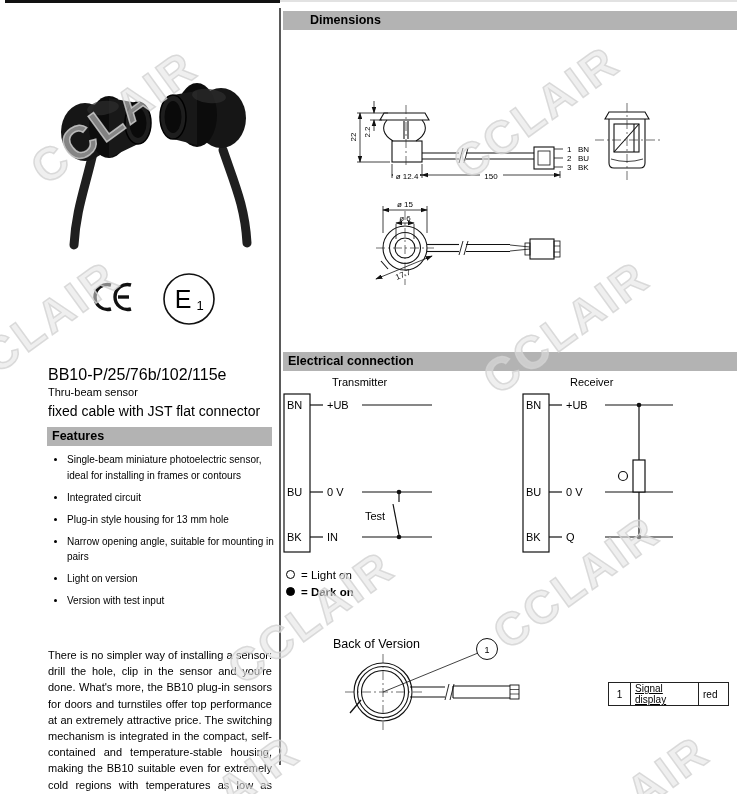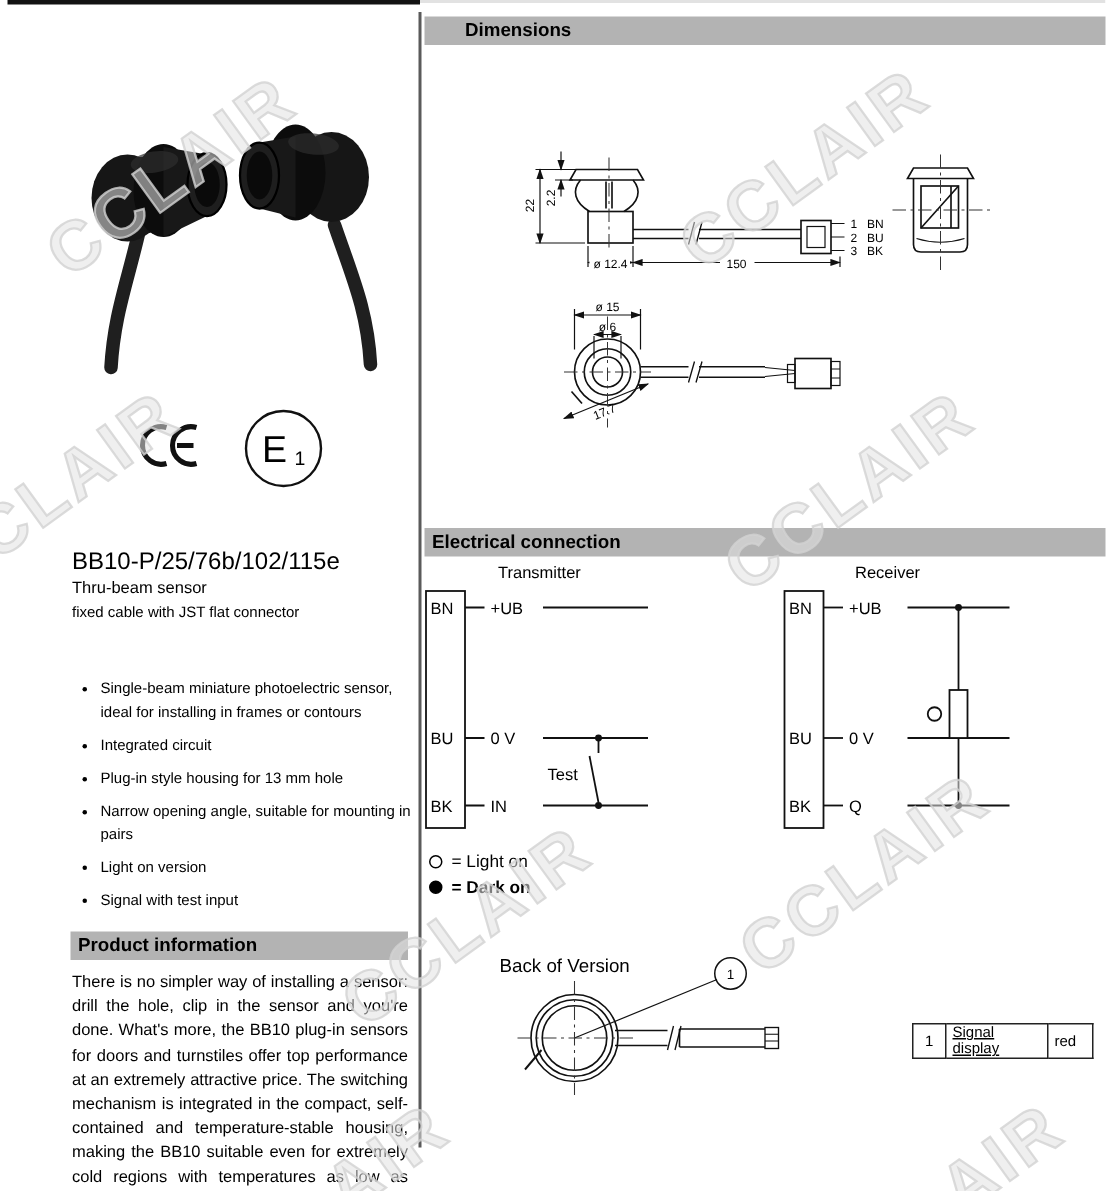"fixed cable with JST flat" .model-sub { font-size: 10px -> 14px }
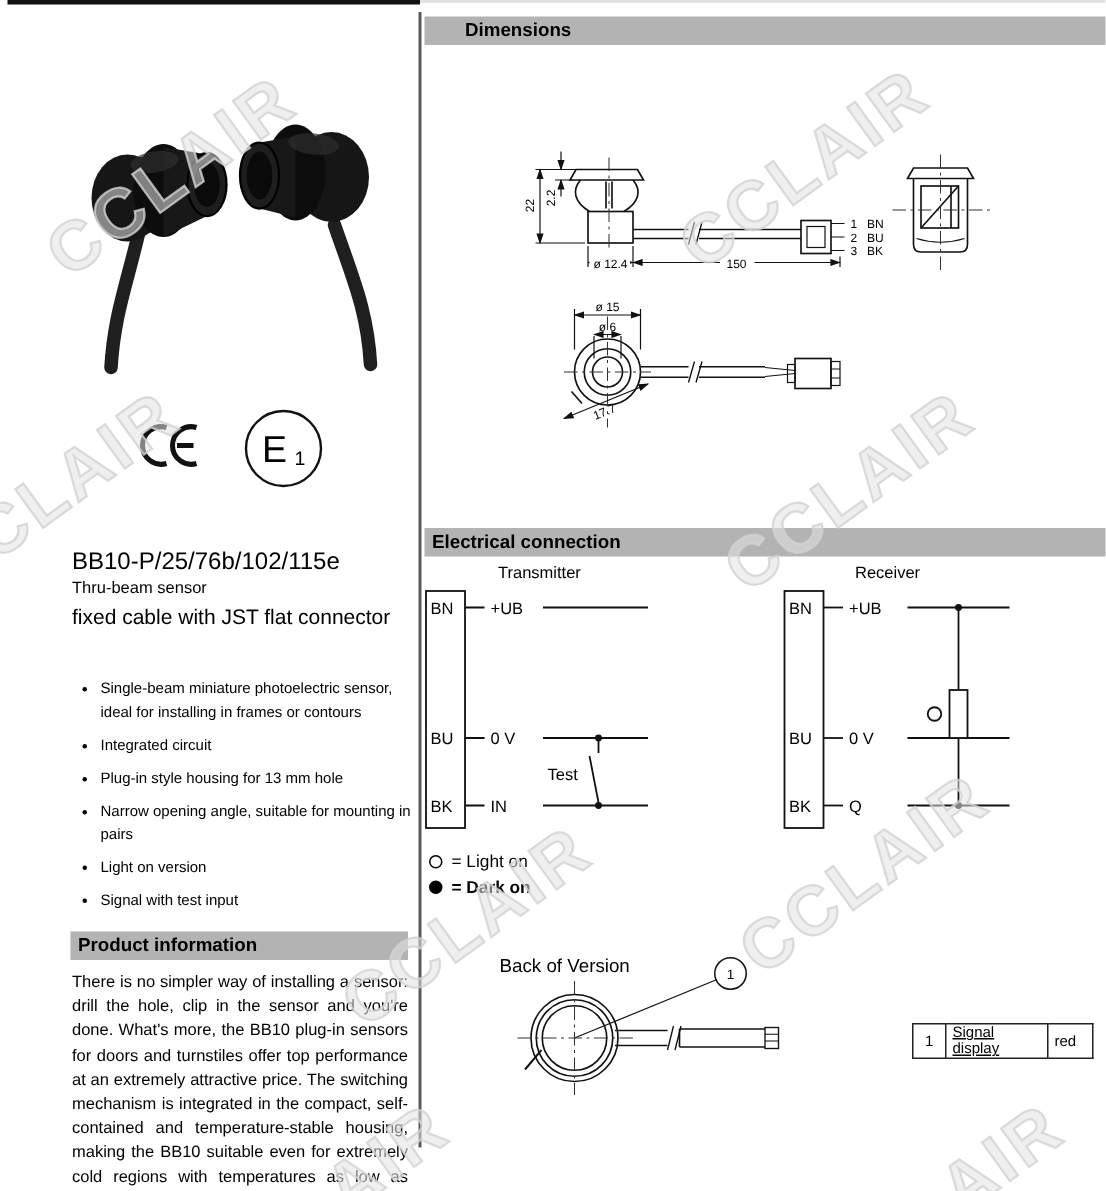"Features" div.abs { html: none -> <div>Features</div> }
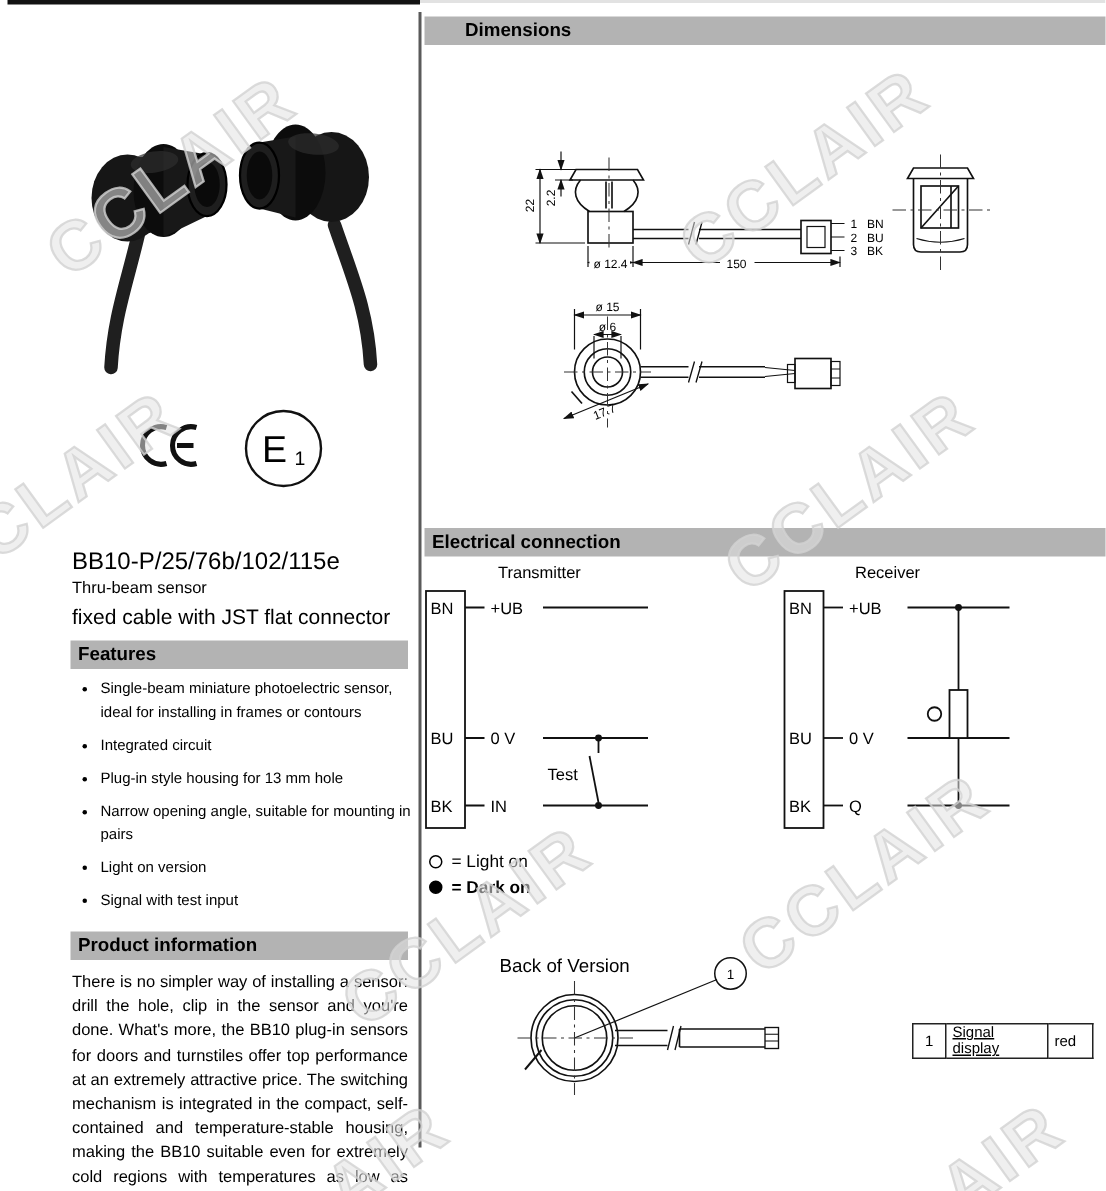"Signal with test input" li { text: Signal -> Version }
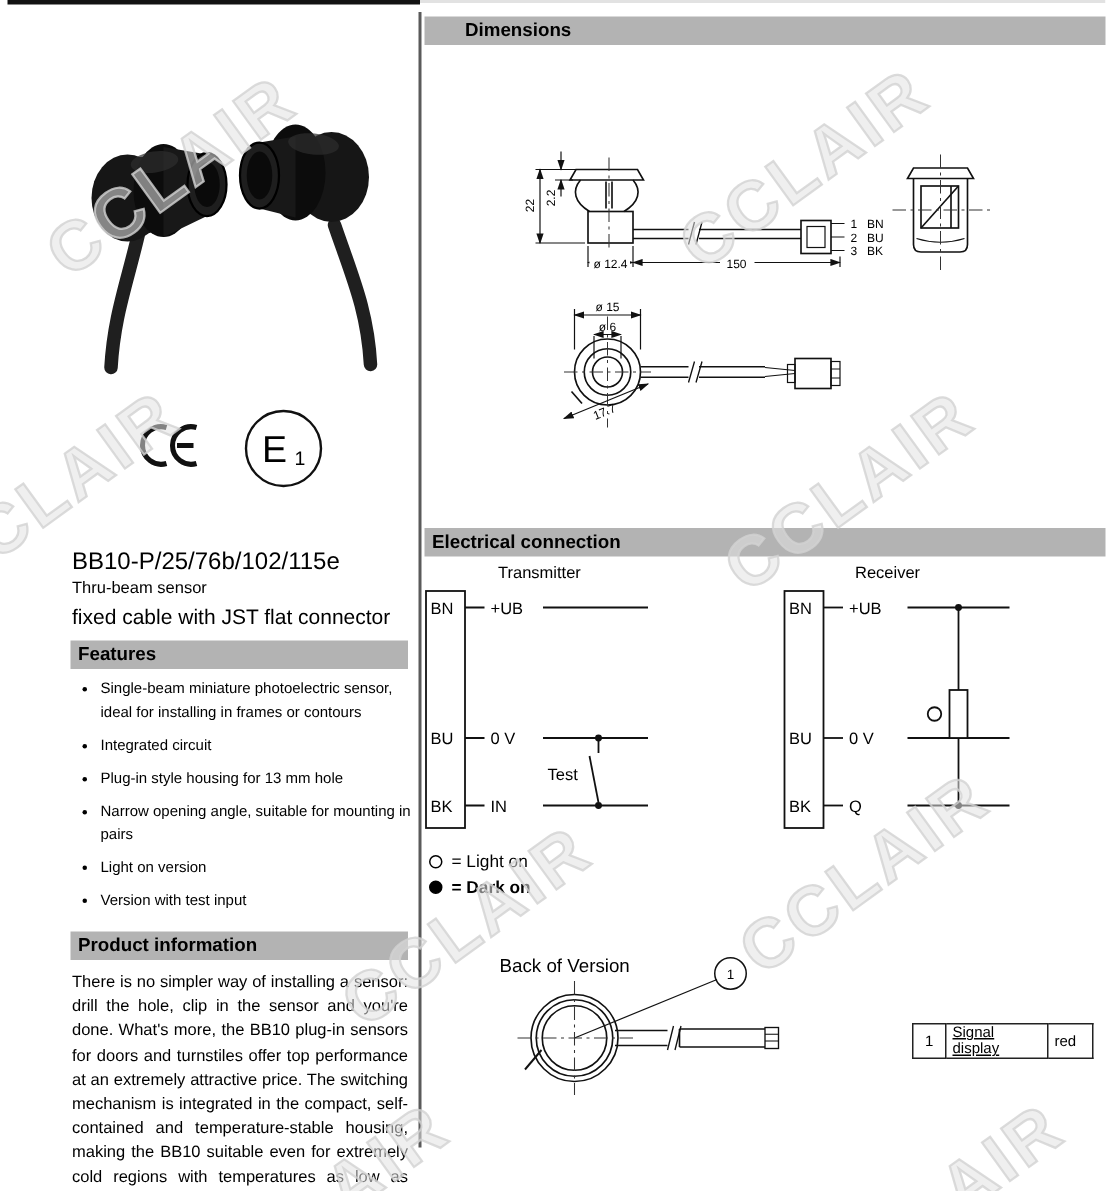"Product information" div.abs { html: <div>Product information</div> -> none }
